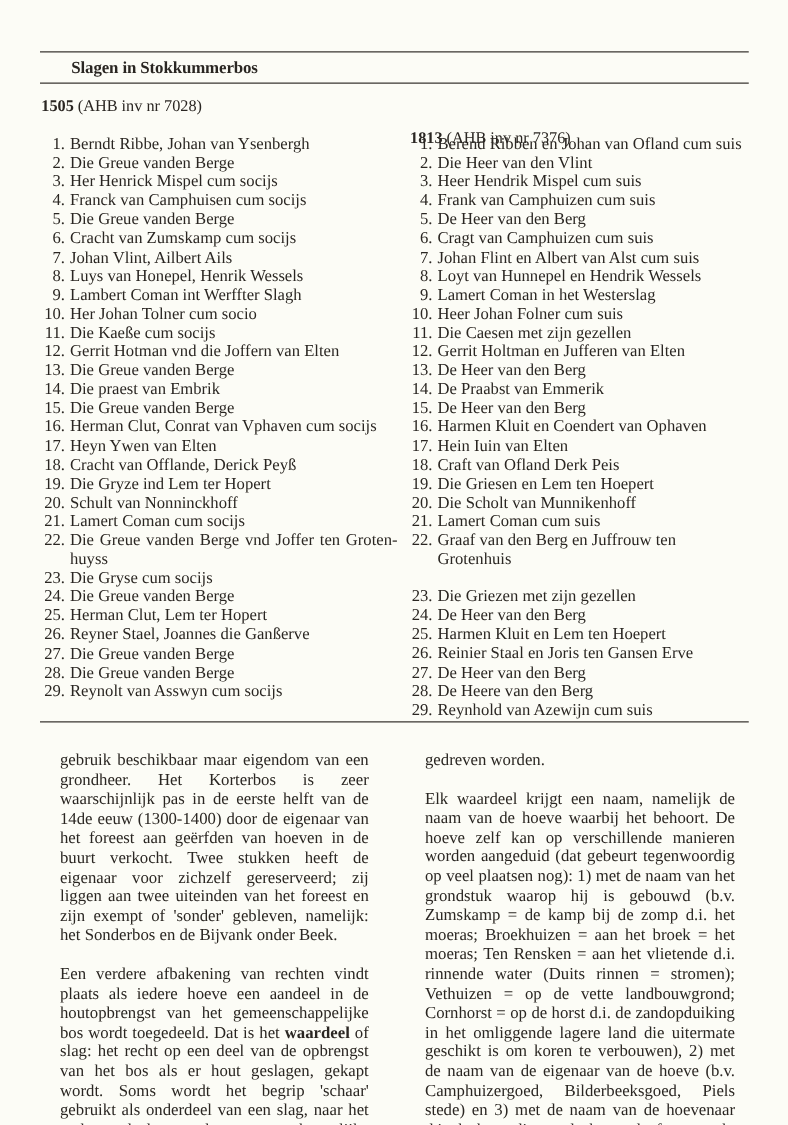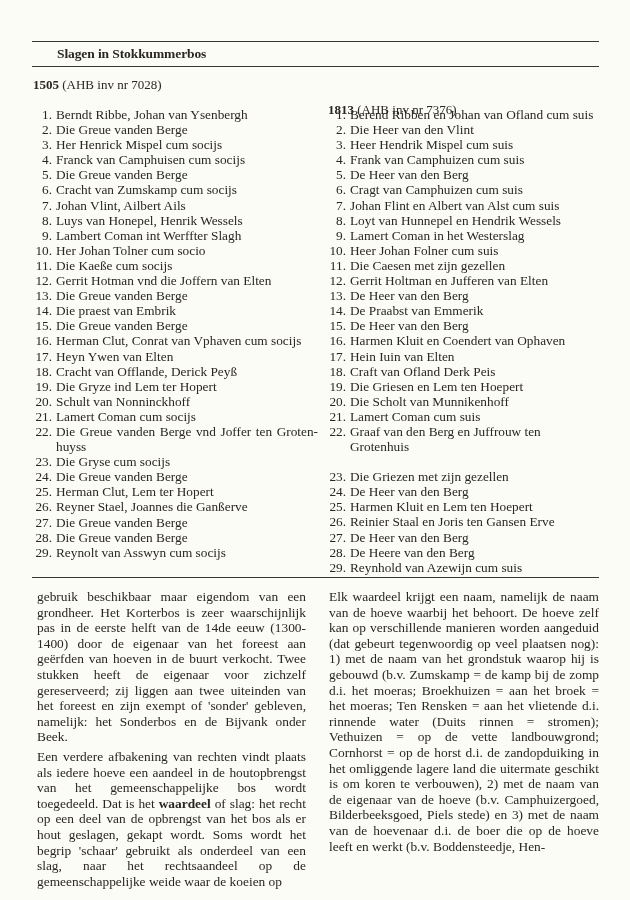"gebruik beschikbaar maar eigendom van" .body-col p { margin: 4px -> 15px }
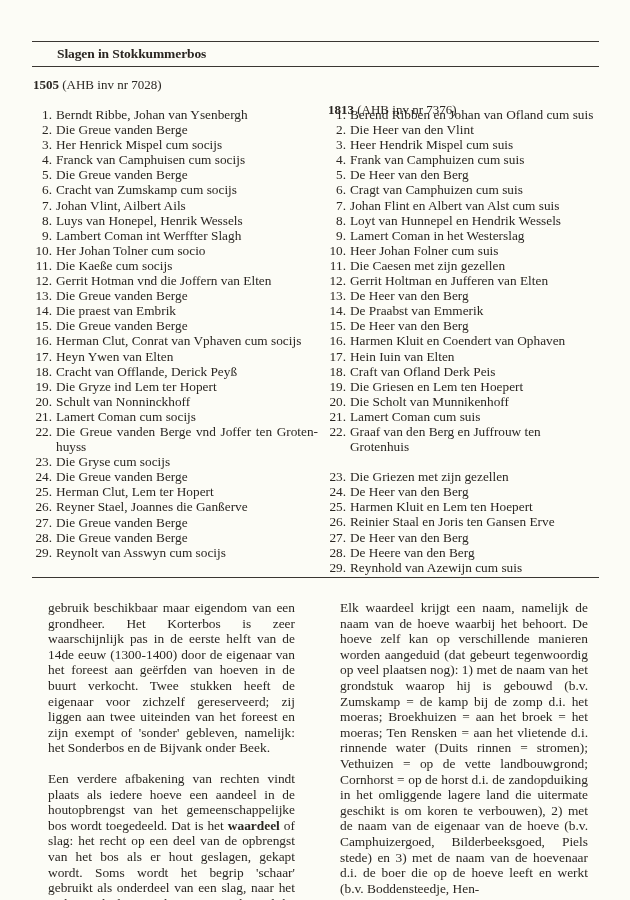"gedreven worden." p { html: none -> <p>gedreven worden.</p> }
